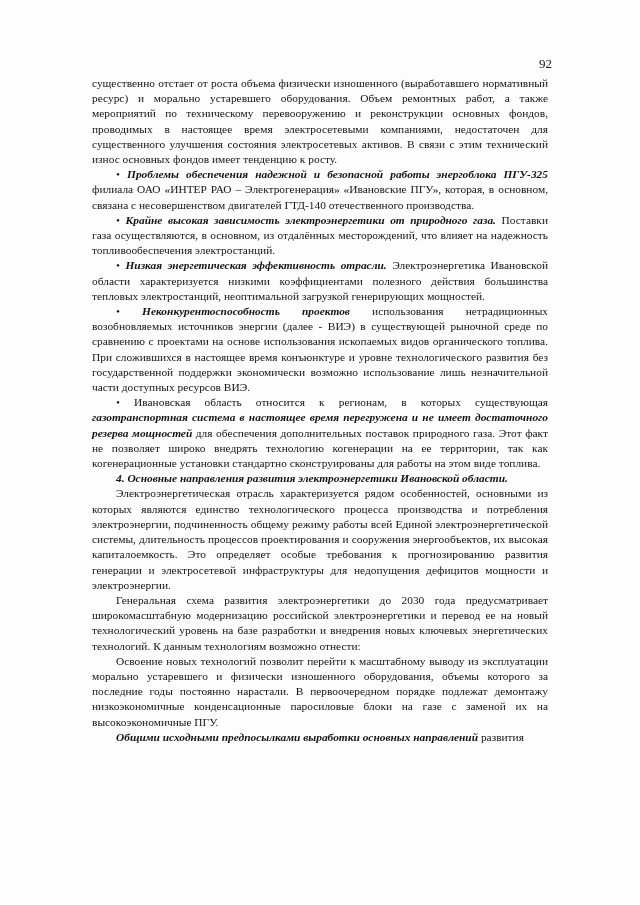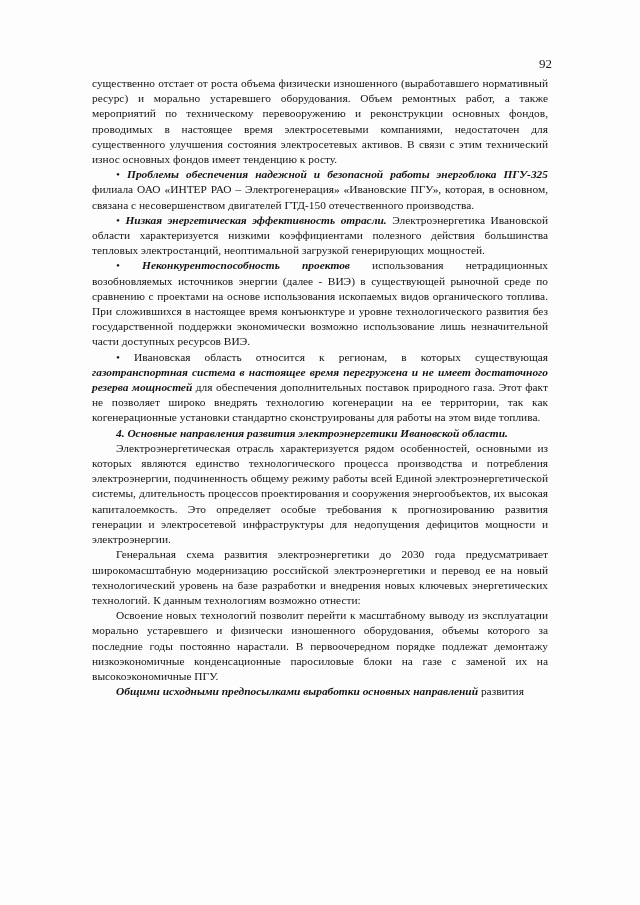"филиала ОАО «ИНТЕР РАО –" span { text: ГТД-150 -> ГТД-140 }
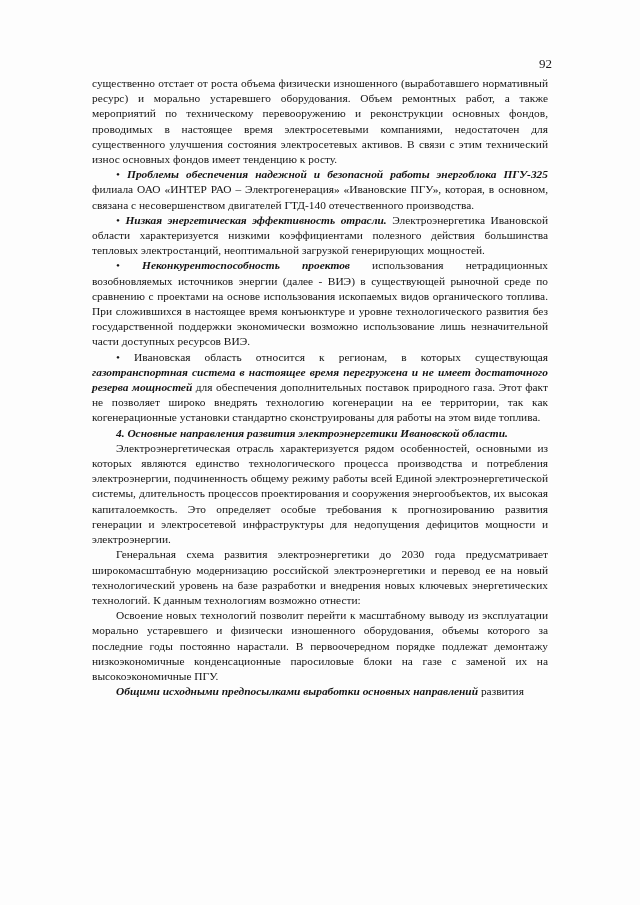"• Крайне высокая зависимость" p.bullet { html: none -> <p><span>• </span><span>Крайне высокая зависимость электроэнергетики от природного газа. </span><span>Поставки газа осуществляются, в основном, из отдалённых месторождений, что влияет на надежность топливообеспечения электростанций.</span></p> }
